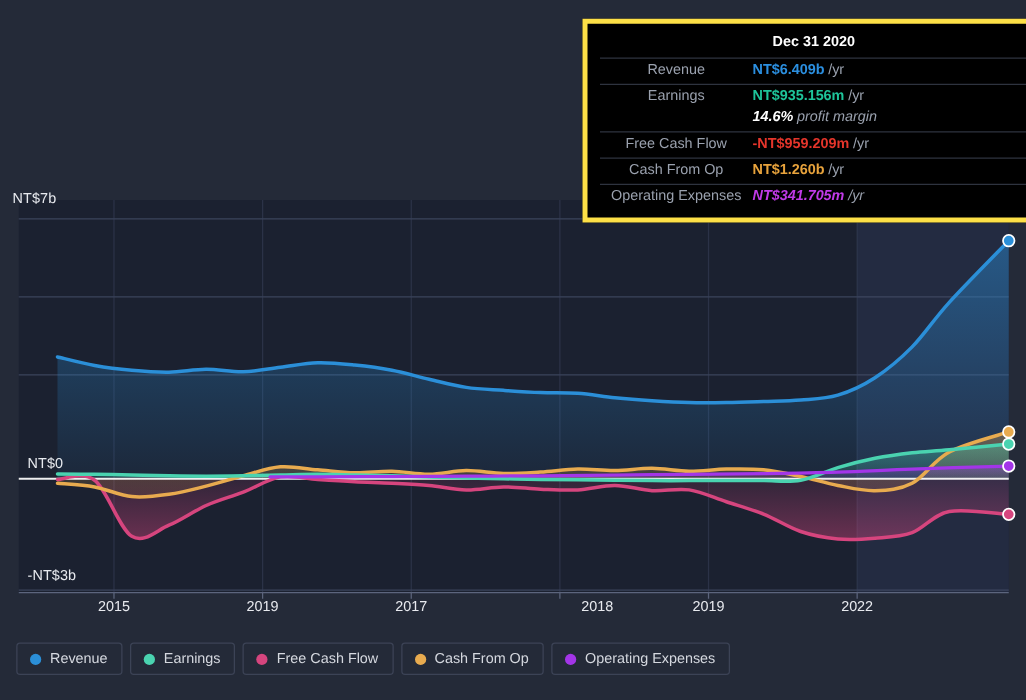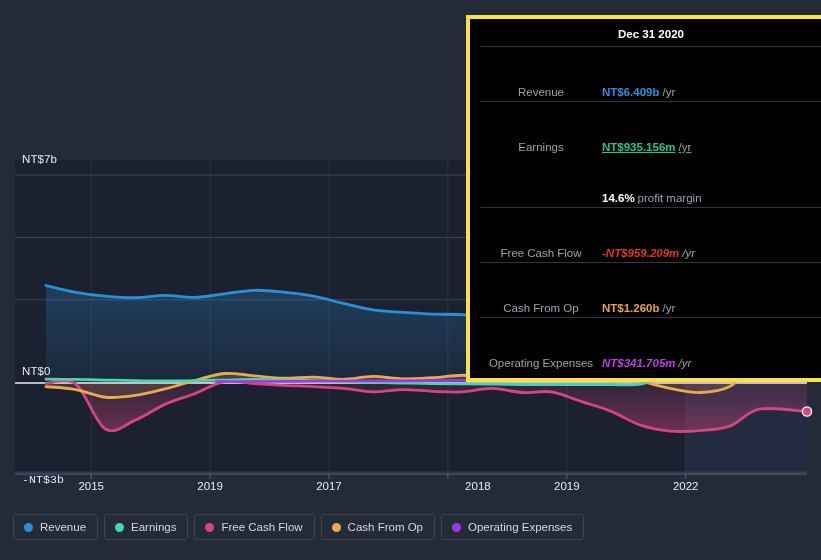"NT$6.409b /yr" .tt-val { margin-top: 36px -> none }
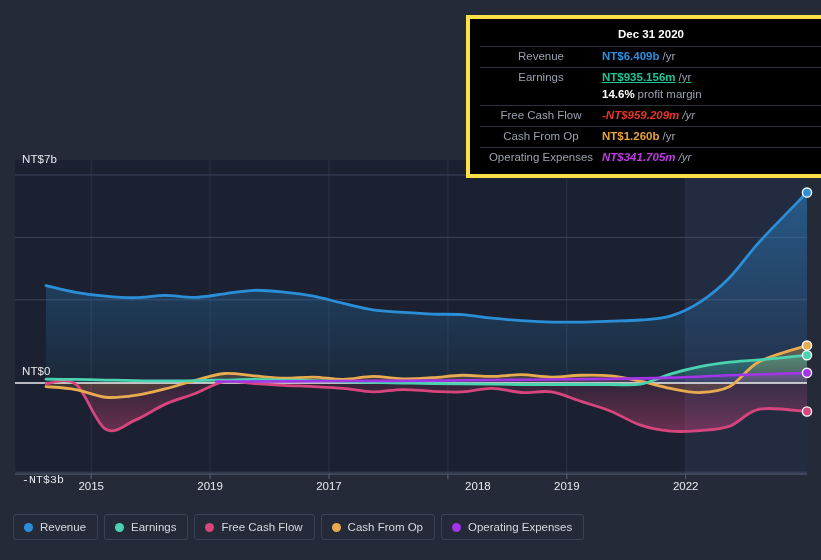"NT$935.156m /yr" div.tt-val { text-decoration: underline -> none }
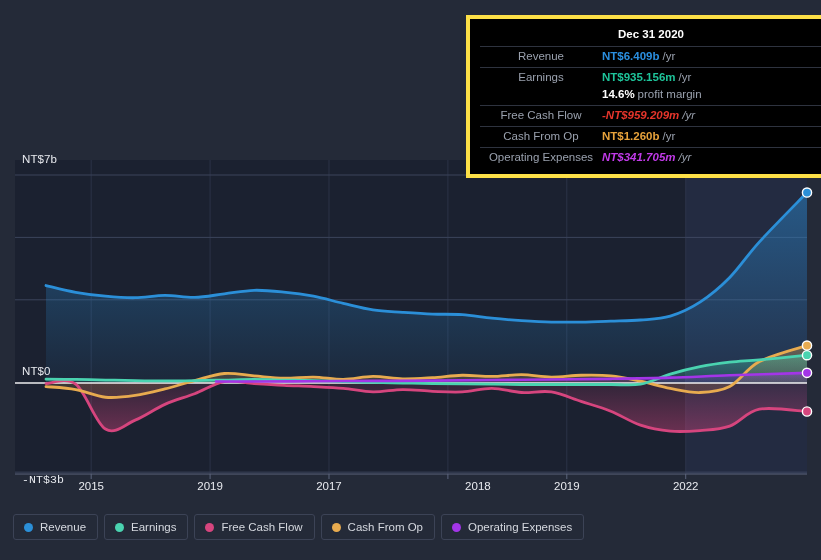"14.6% profit margin" .tt-row.no-rule { font-style: none -> italic }
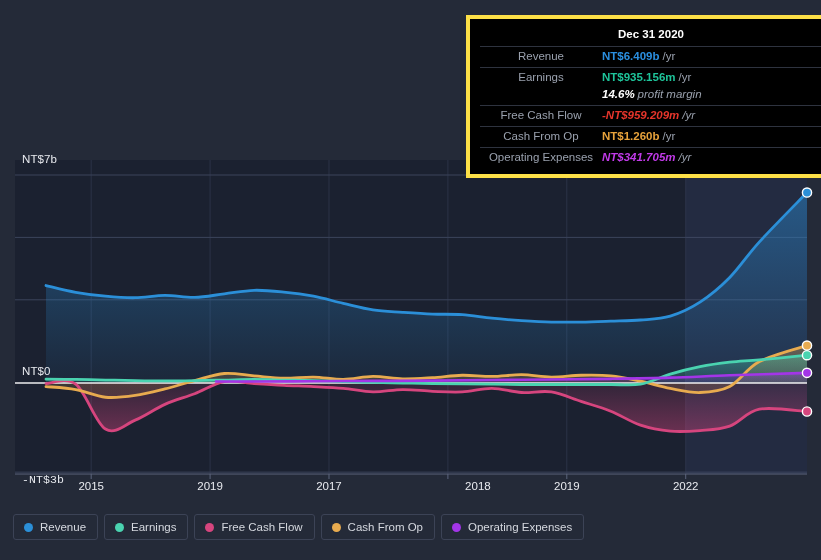"-NT$959.209m /yr" div.tt-val { font-style: italic -> none }
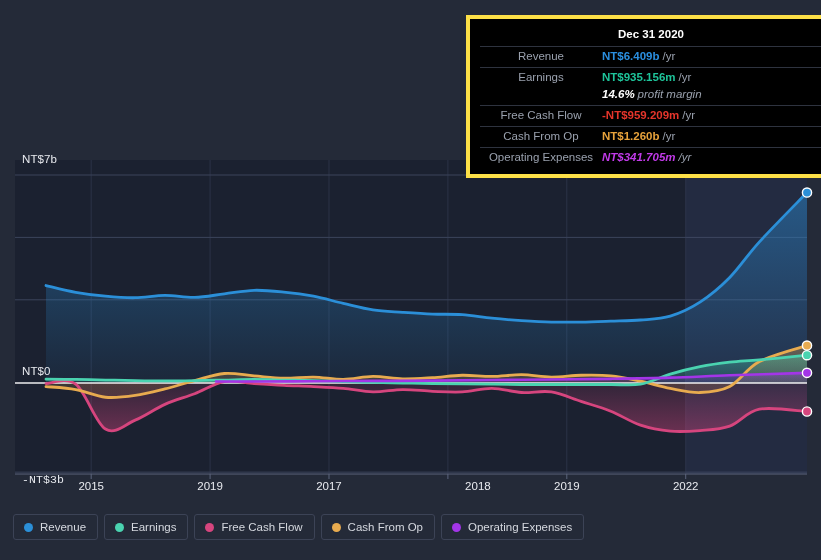"NT$7b" #y-label-top { left: 22px -> 10px }
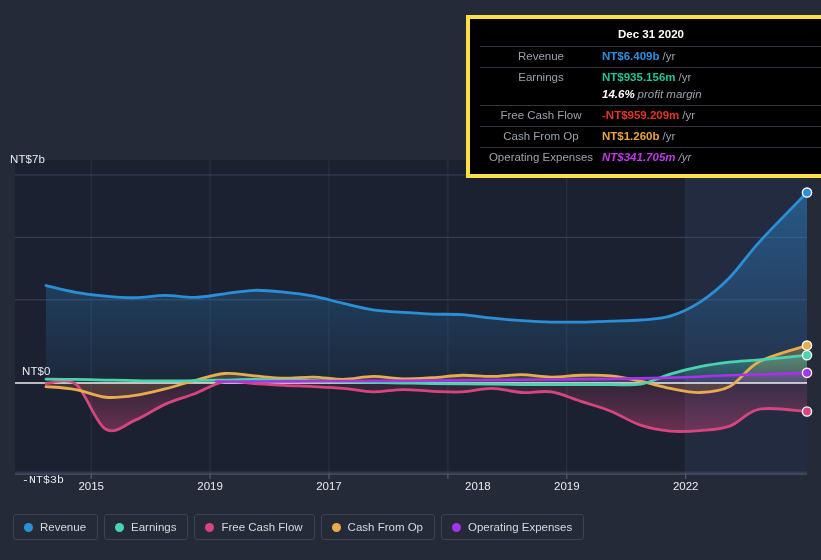"-NT$3b" #y-label-bot { font-family: Liberation Mono, monospace -> none; top: 473px -> 455px }
